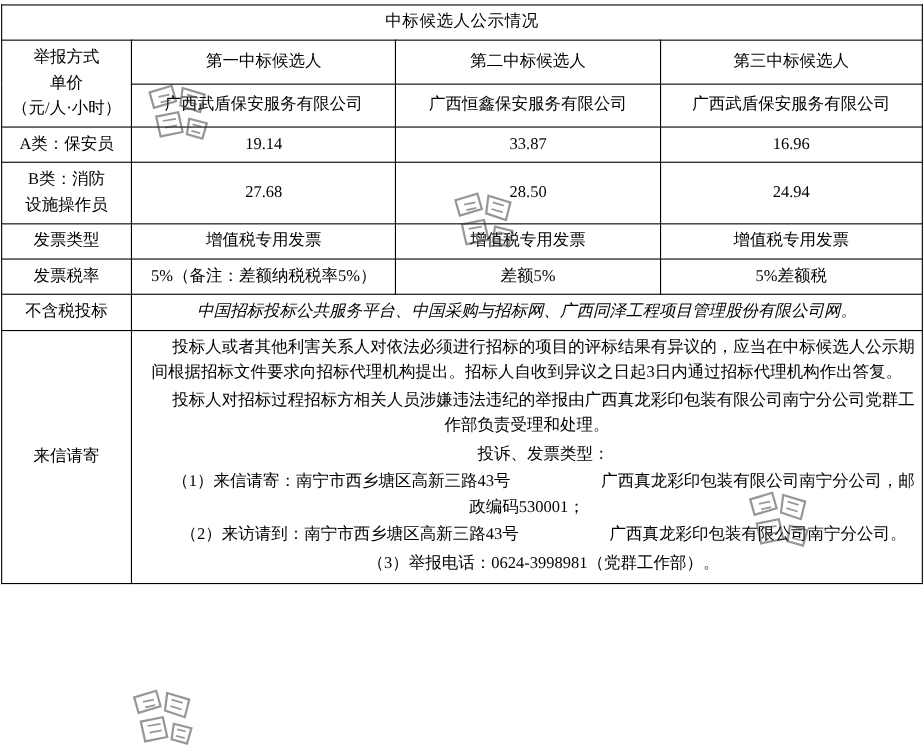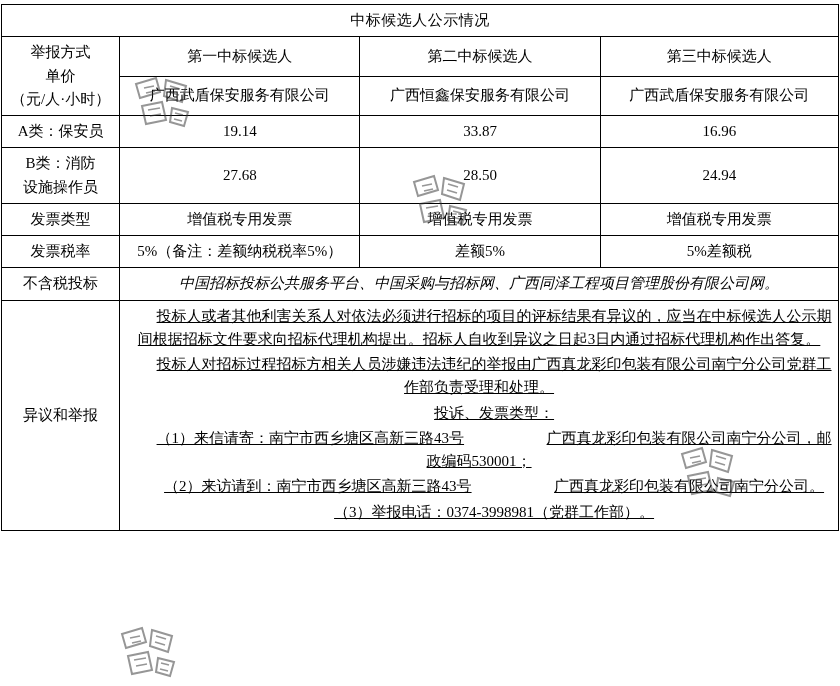"投标人或者其他利害关系人对依法必须进行招标的项目的评标结果有异议的，应当在中标候" .notice-cell { text-decoration: underline -> none }
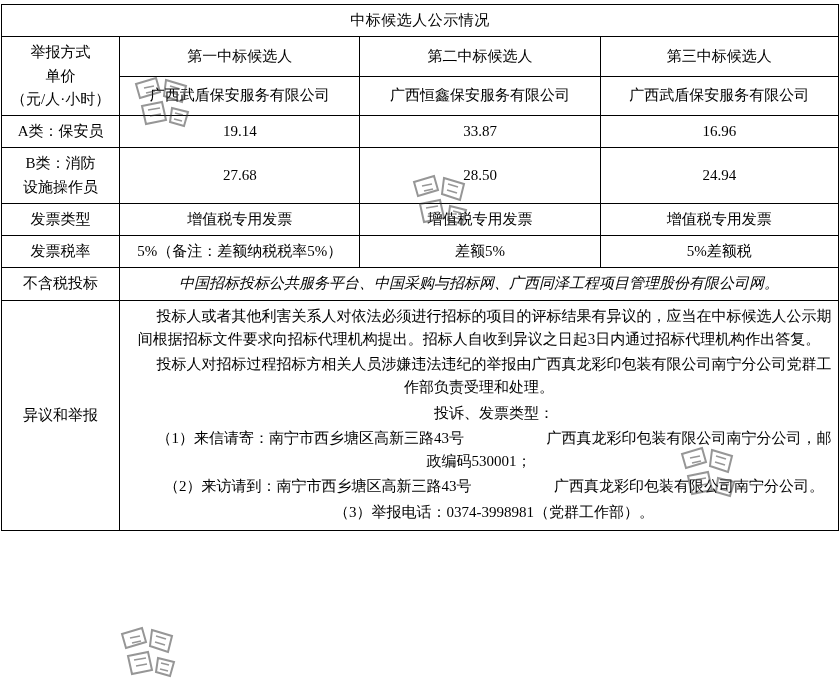"异议和举报" td.vlabel { text: 异议和举报 -> 来信请寄 }
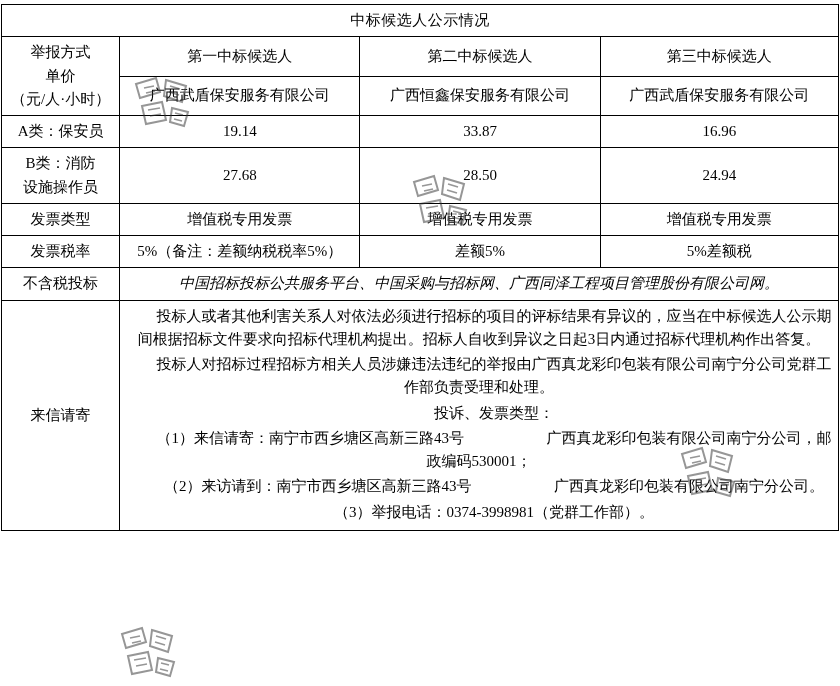"（3）举报电话：0374-3998981（党群工作部）。" p { text: 0374-3998981 -> 0624-3998981 }
